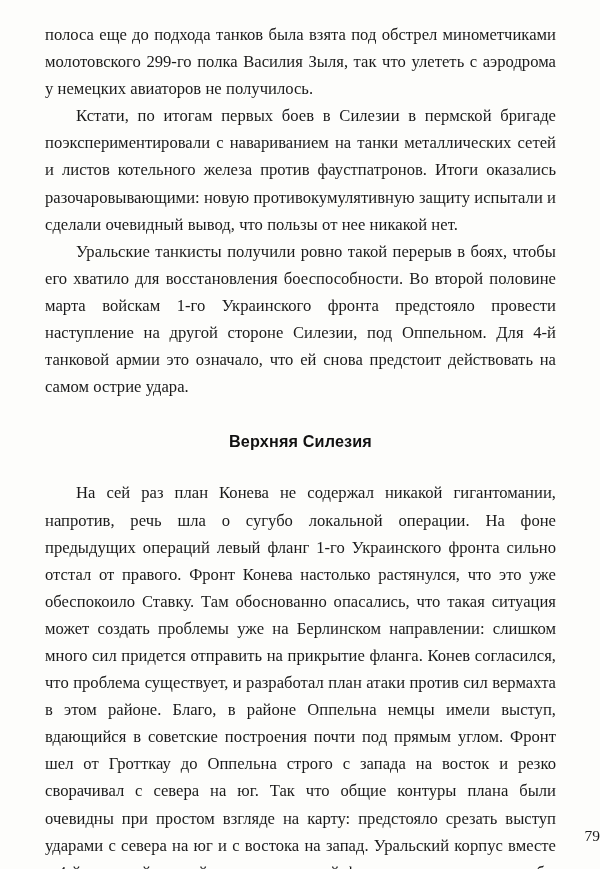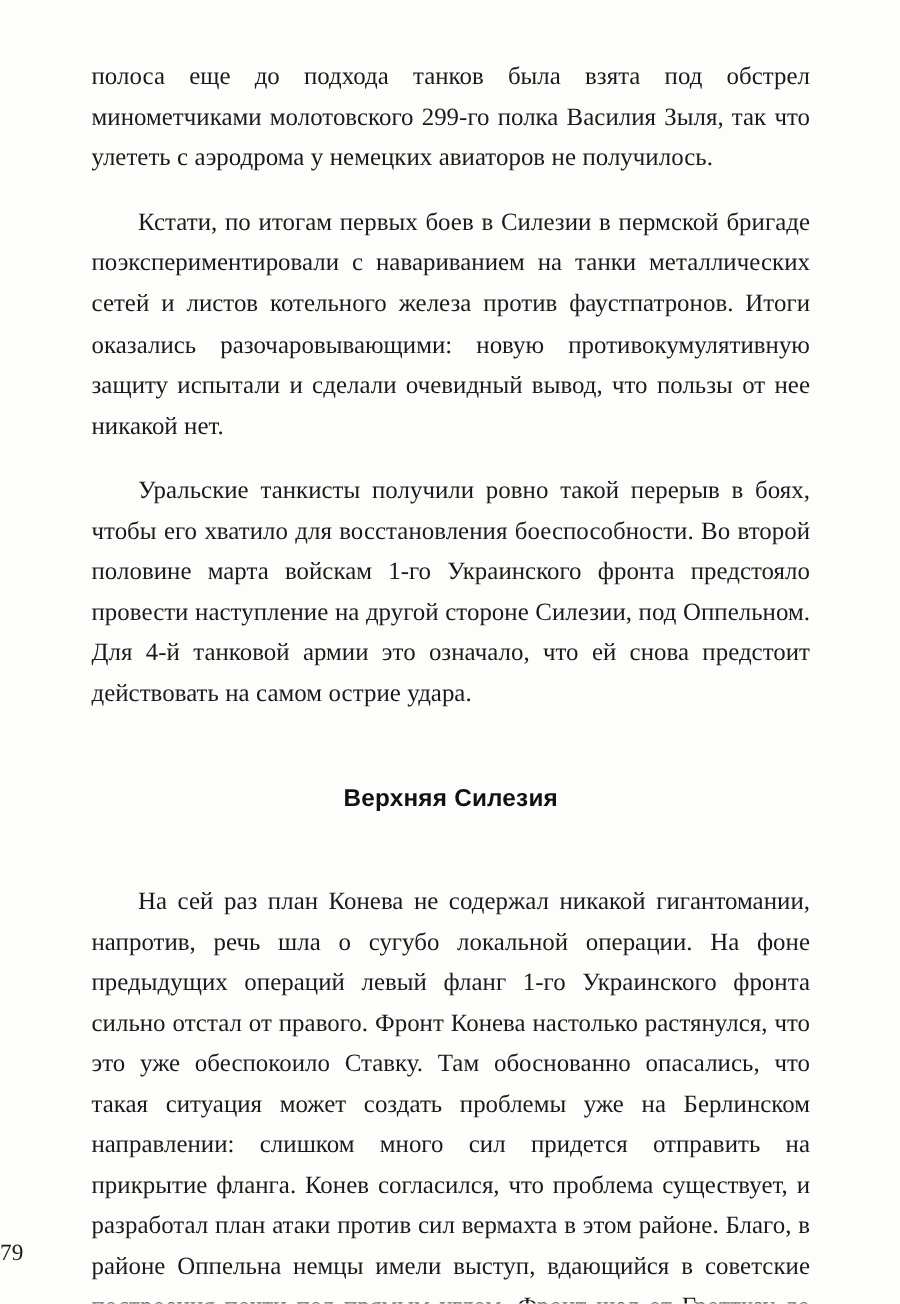"полоса еще до подхода танков" p.para { margin: 16px -> 0 }
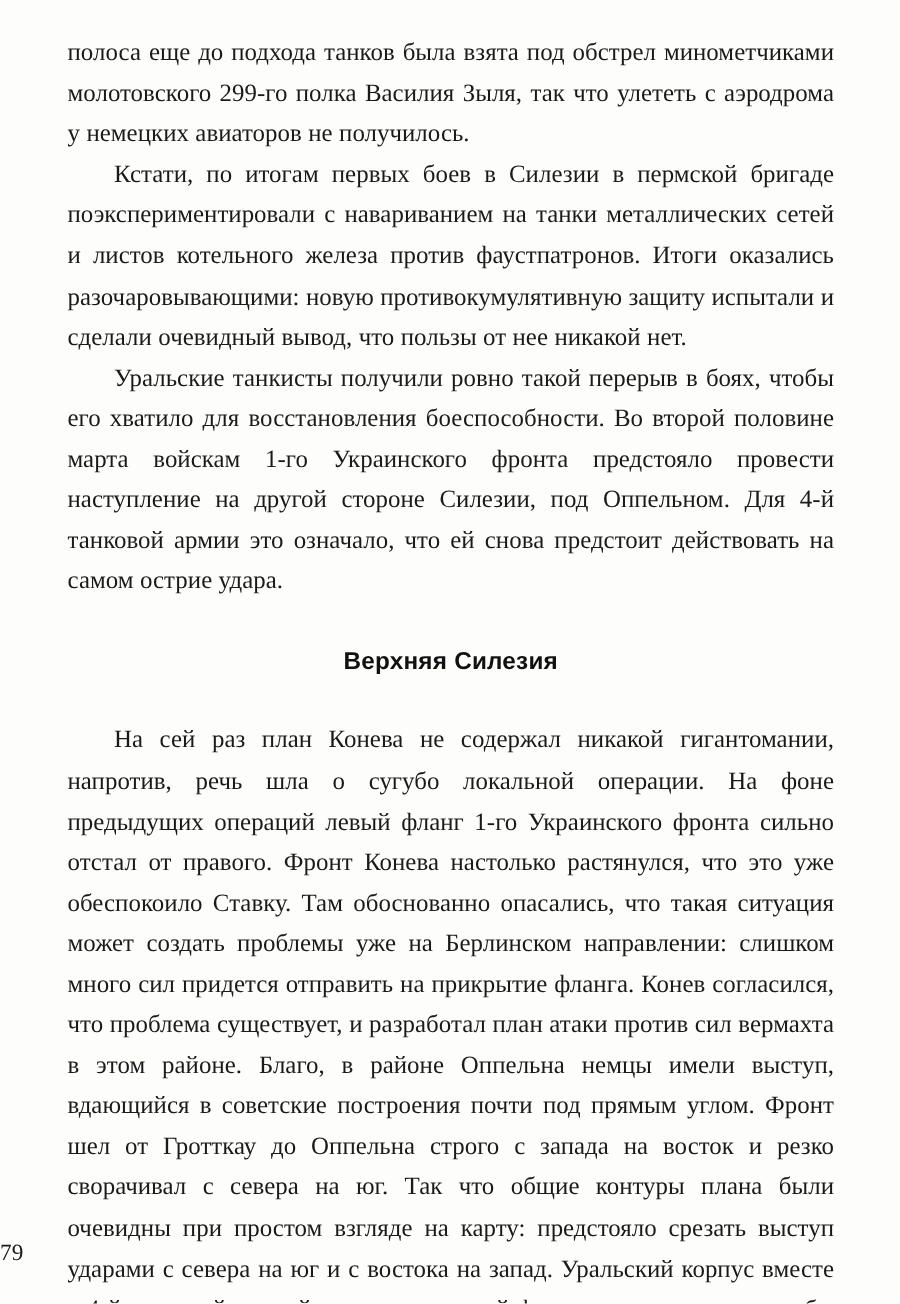"79" .page-number { text-align: left -> right }
